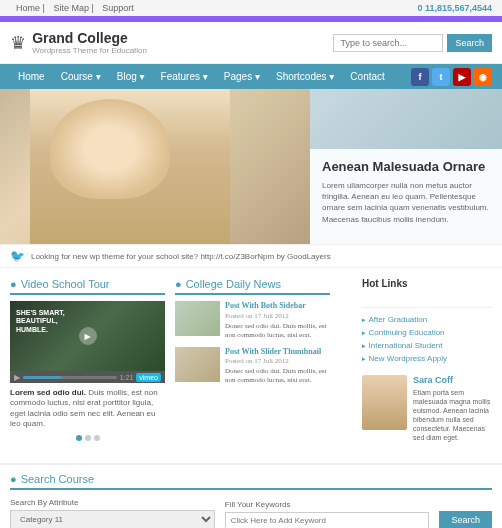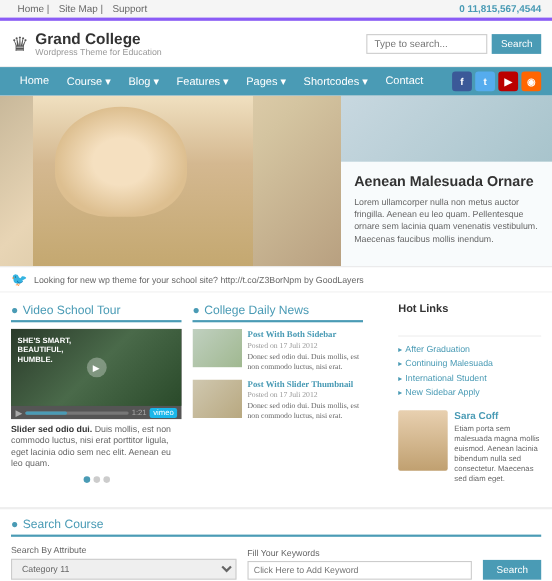"Home | Site Map |" .top-bar { border-bottom: 3px solid #8b5cf6 -> 6px solid #8b5cf6 }
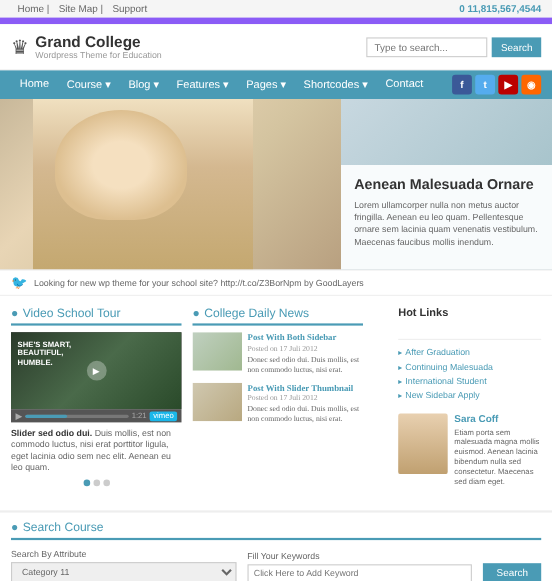"Continuing Malesuada" div.hot-link { text: Malesuada -> Education }
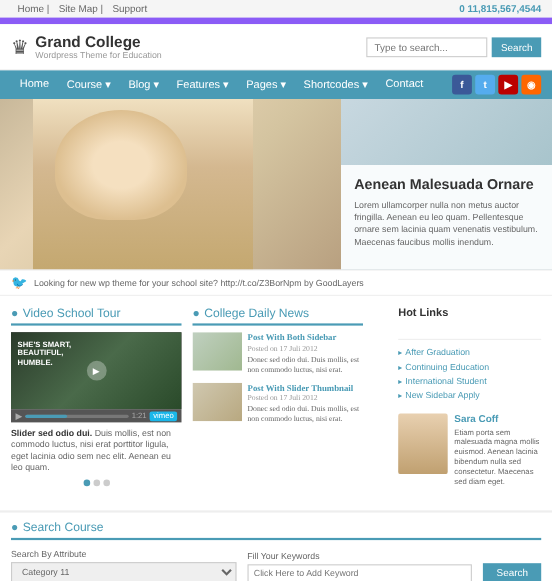"New Sidebar Apply" div.hot-link { text: Sidebar -> Wordpress }
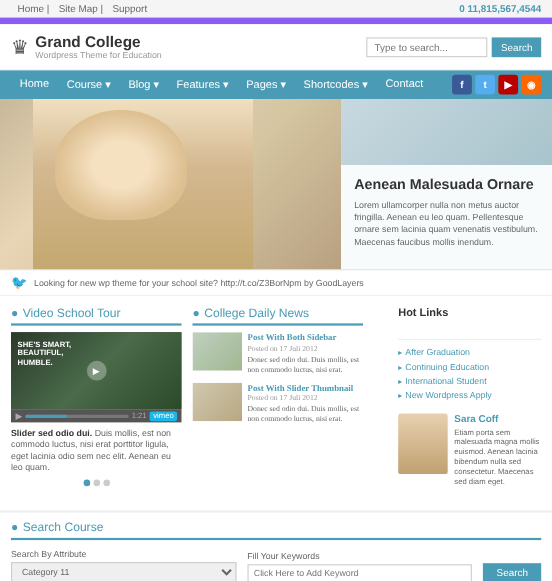"Slider sed odio dui." strong { text: Slider -> Lorem }
